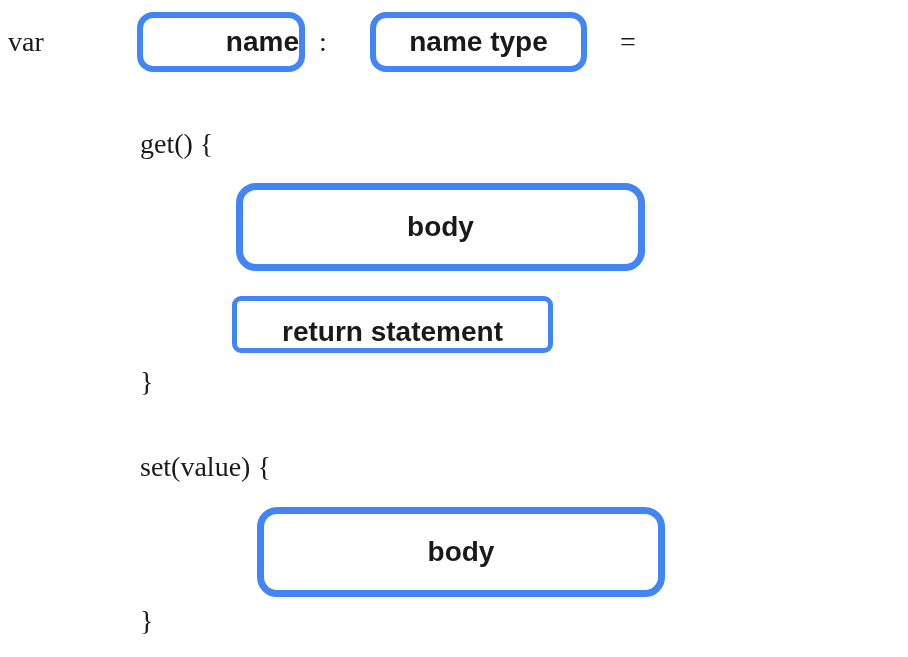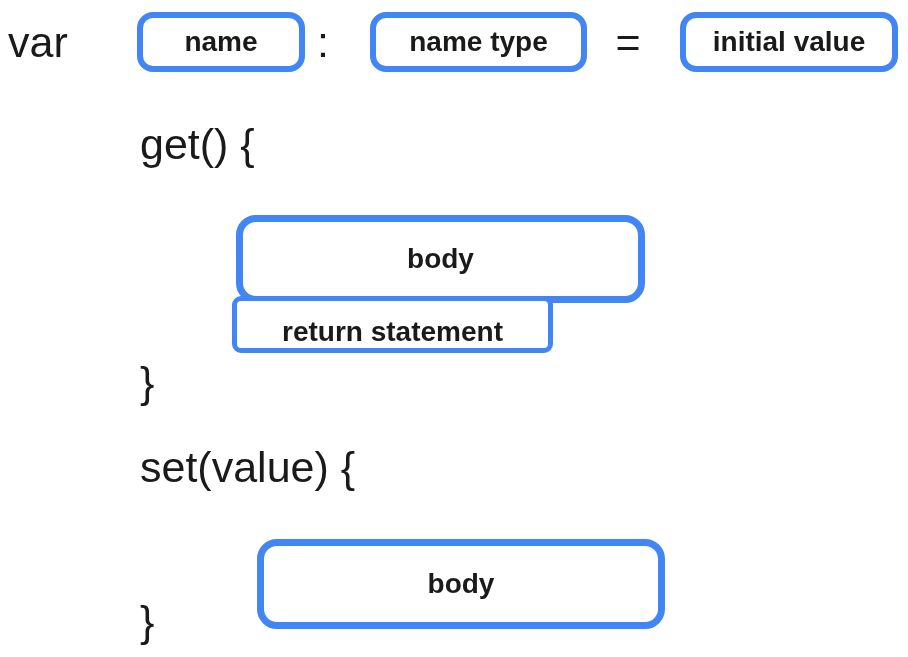"var" .mono { font-family: Liberation Sans, sans-serif -> Liberation Serif, serif; font-size: 43px -> 28px }
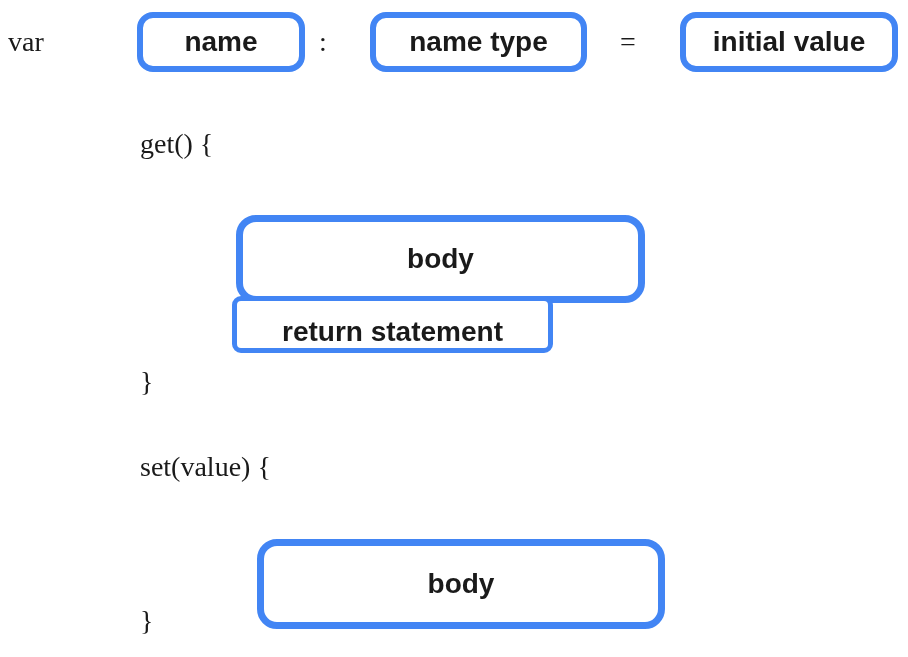"name" .chip-name { justify-content: none -> flex-end }
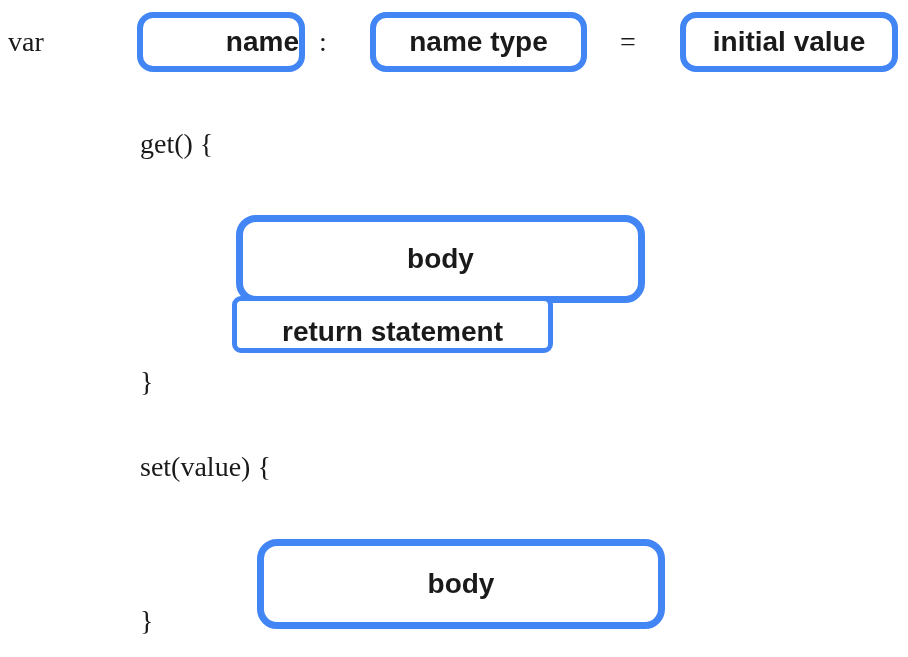"initial value" div.chip { html: <div> <span>initial value</span> </div> -> none }
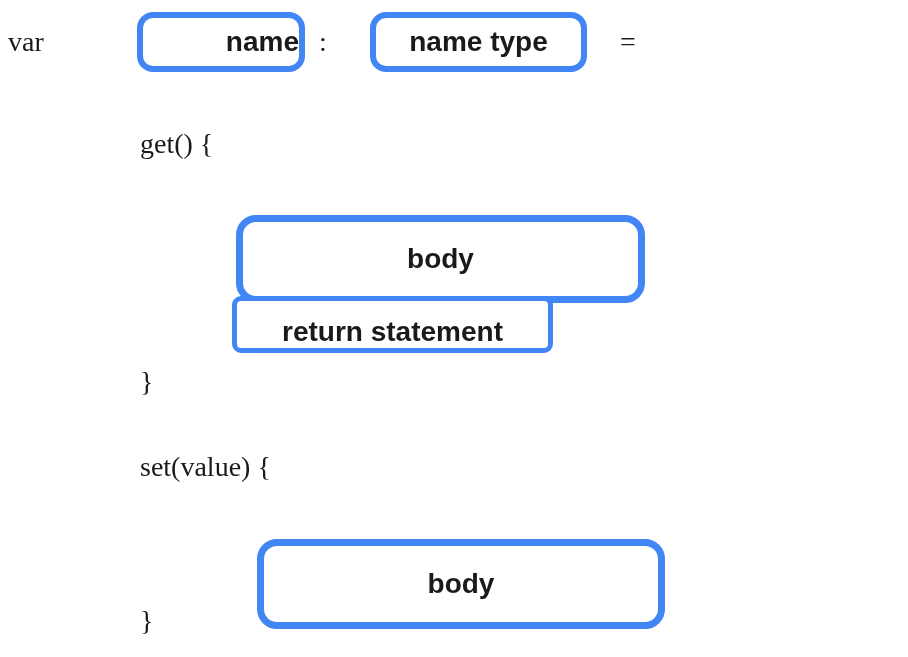"body" .chip.big { margin-top: 32px -> none }
